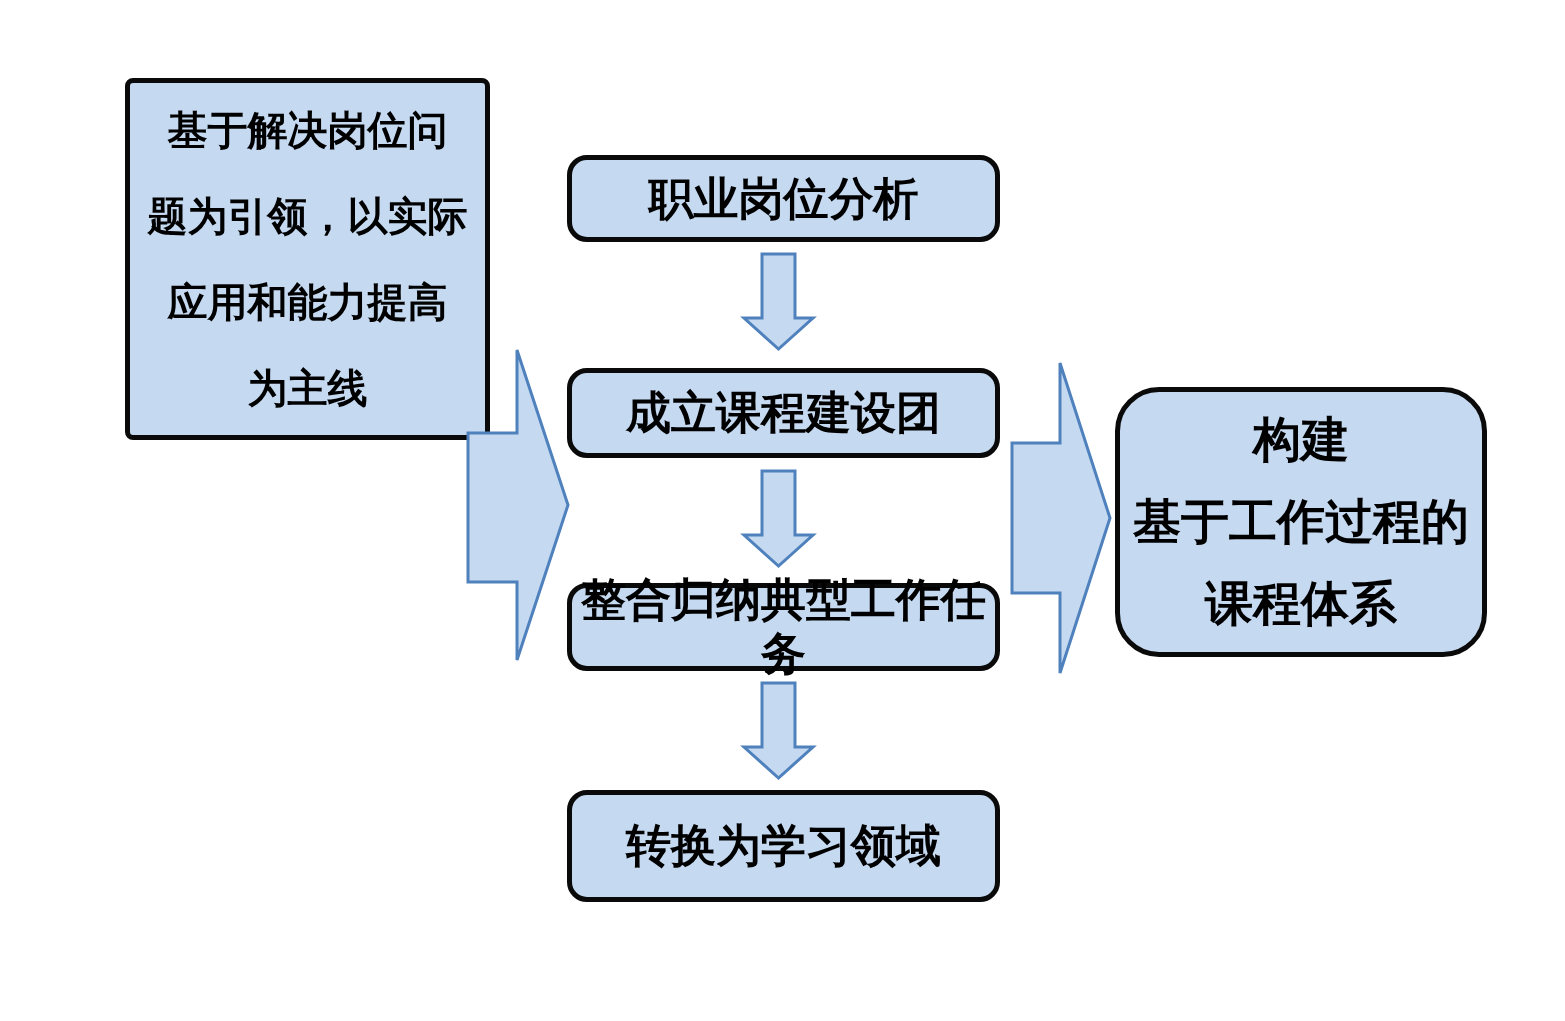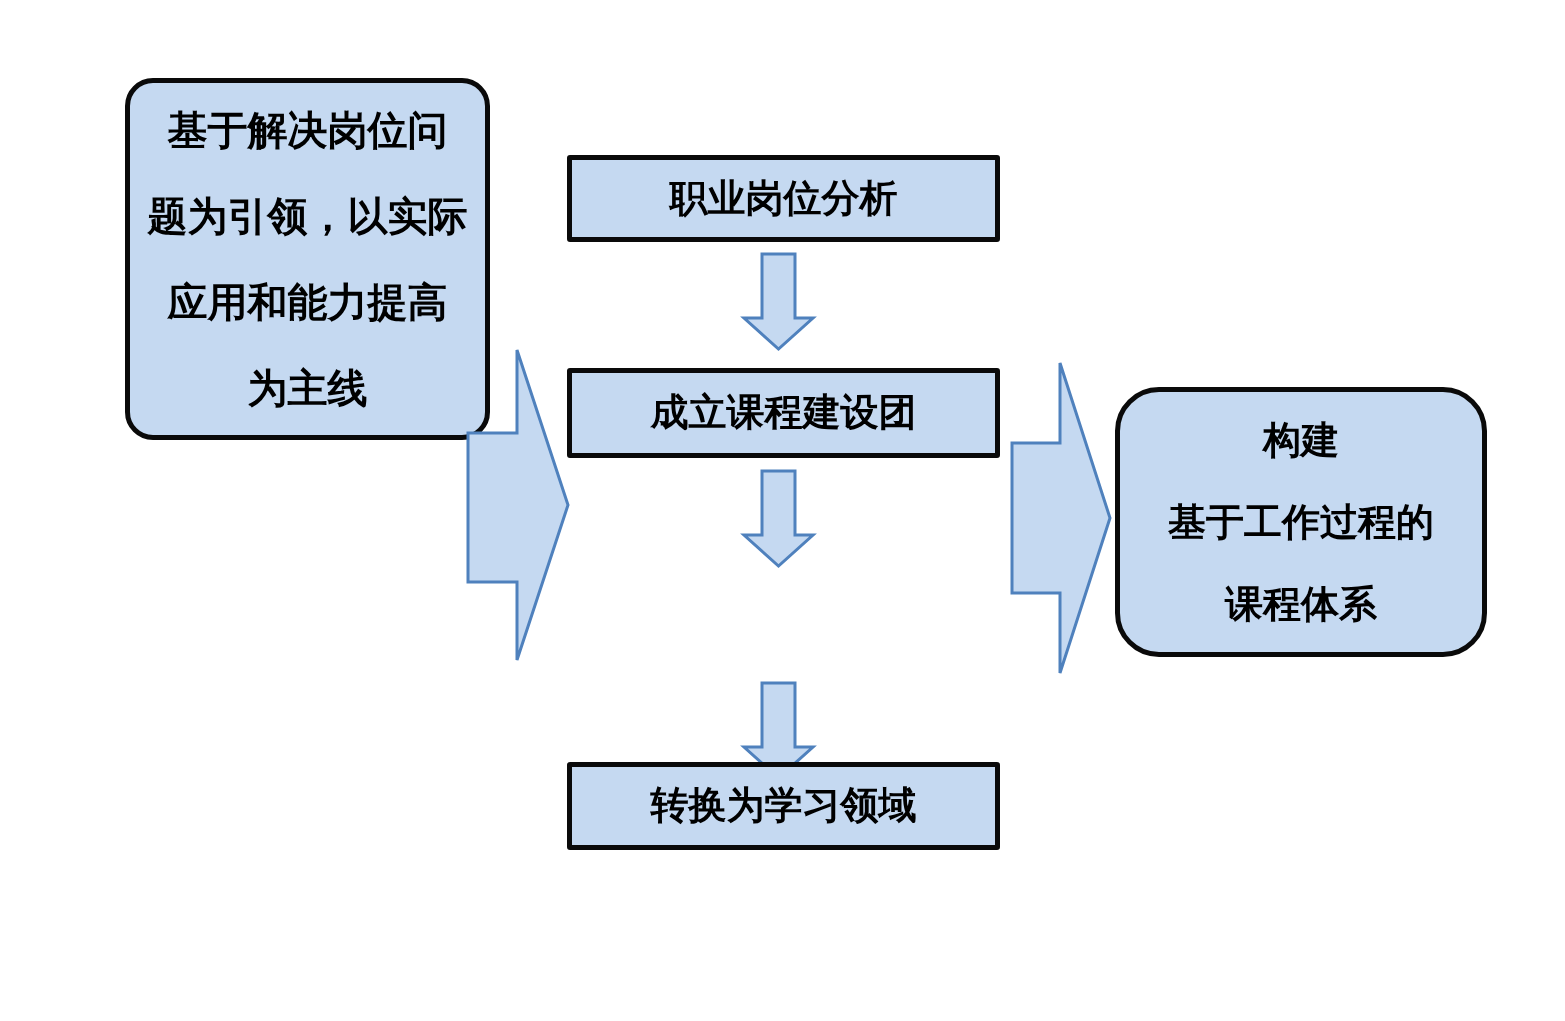"基于解决岗位问" .note-box { border-radius: 28px -> 8px }
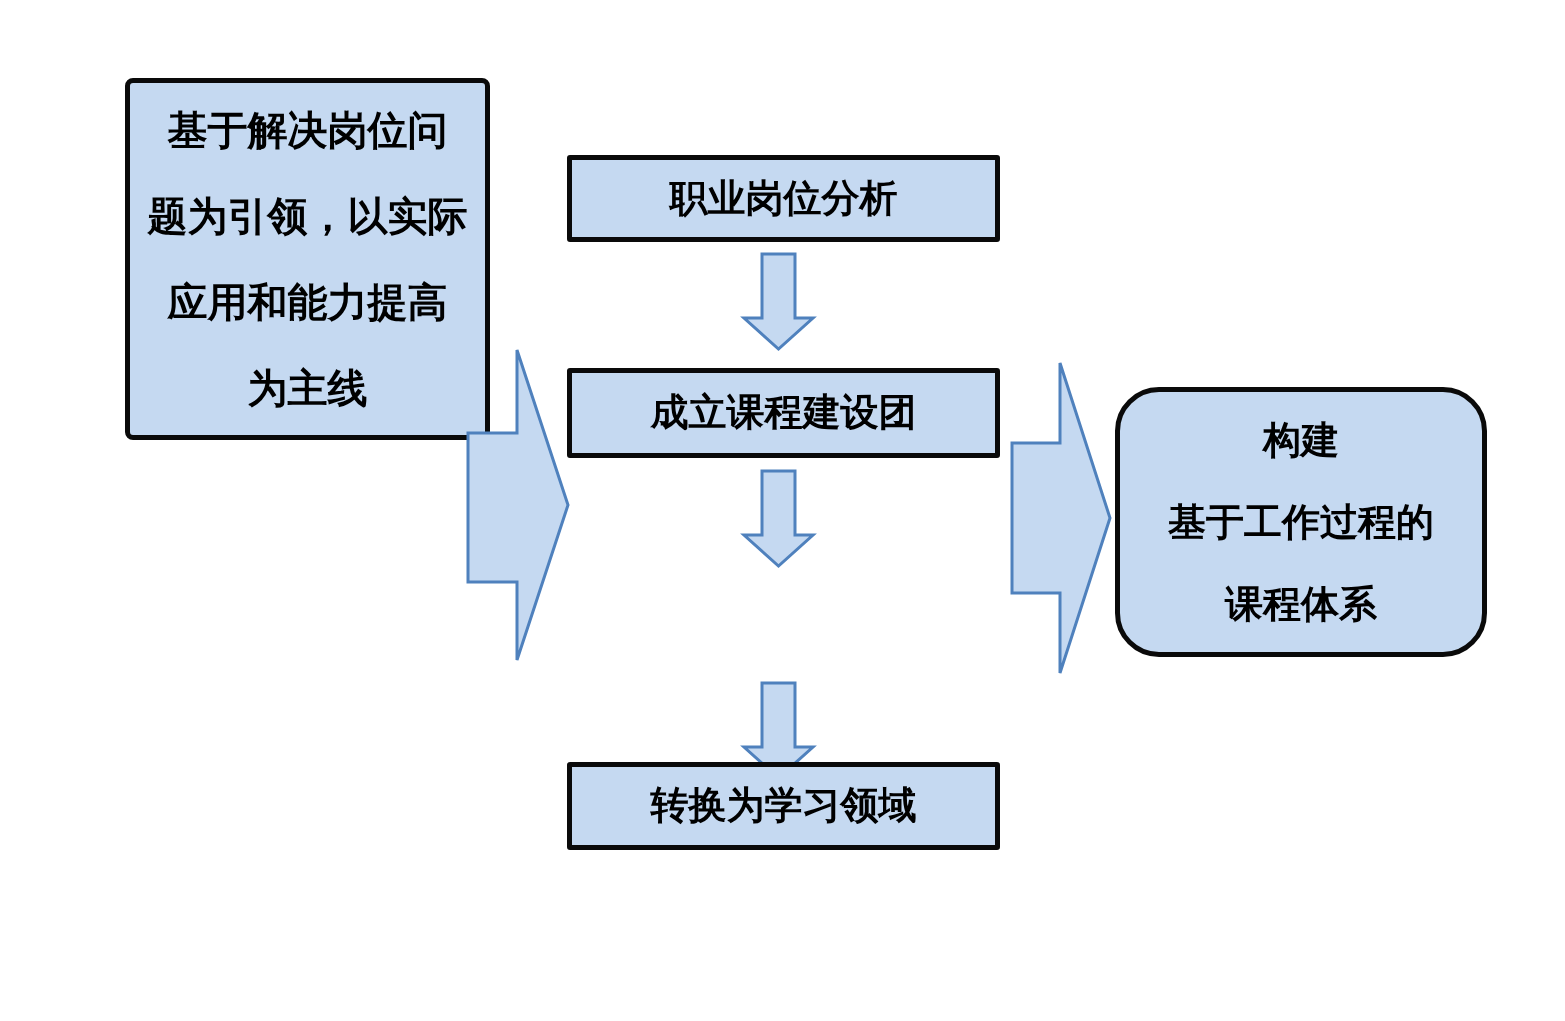"职业岗位分析" .step-box { border-radius: 3px -> 20px; font-size: 38px -> 45px }
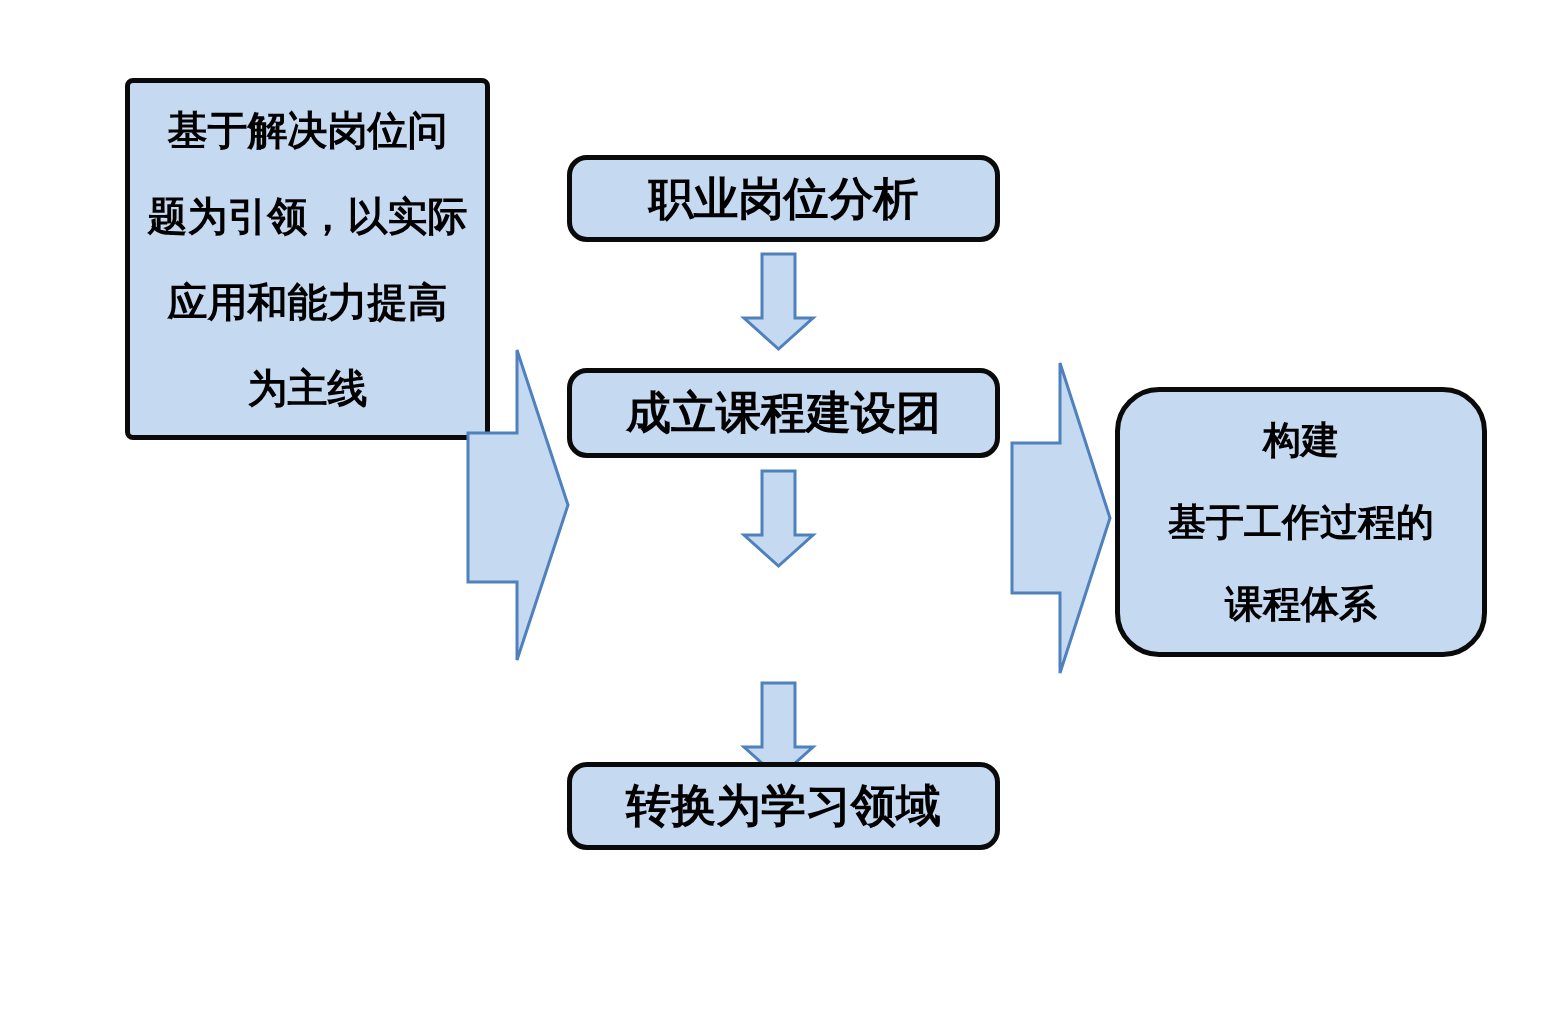"构建" .result-box { font-size: 38px -> 48px }
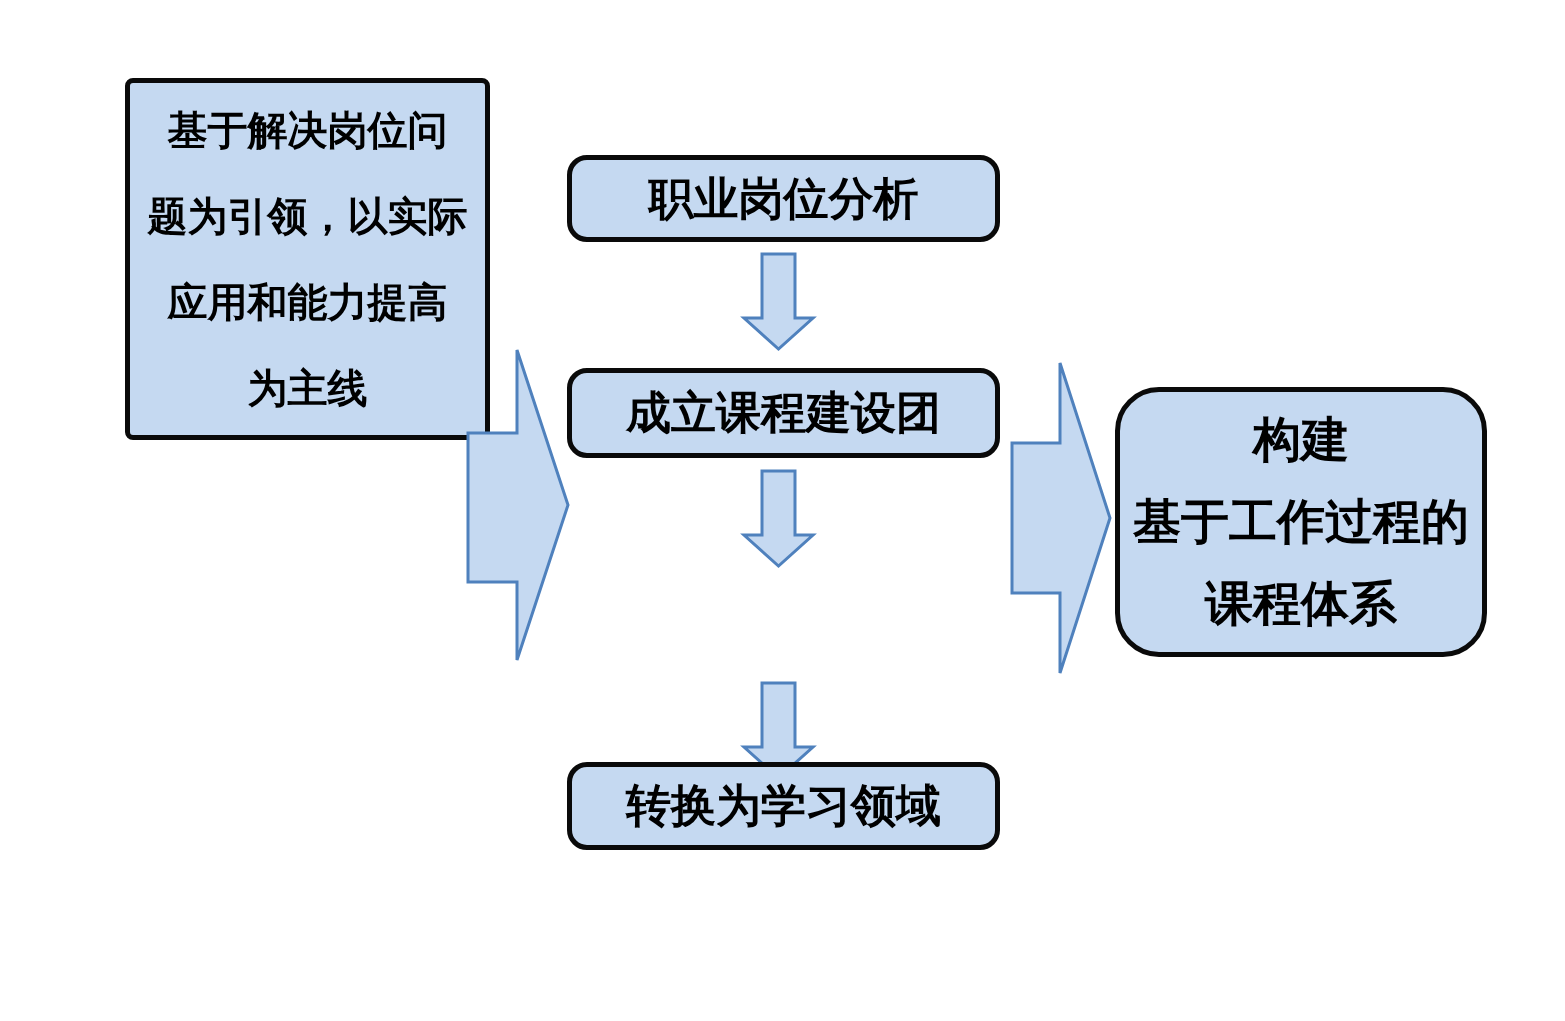"整合归纳典型工作任务" div.box { html: none -> <div>整合归纳典型工作任务</div> }
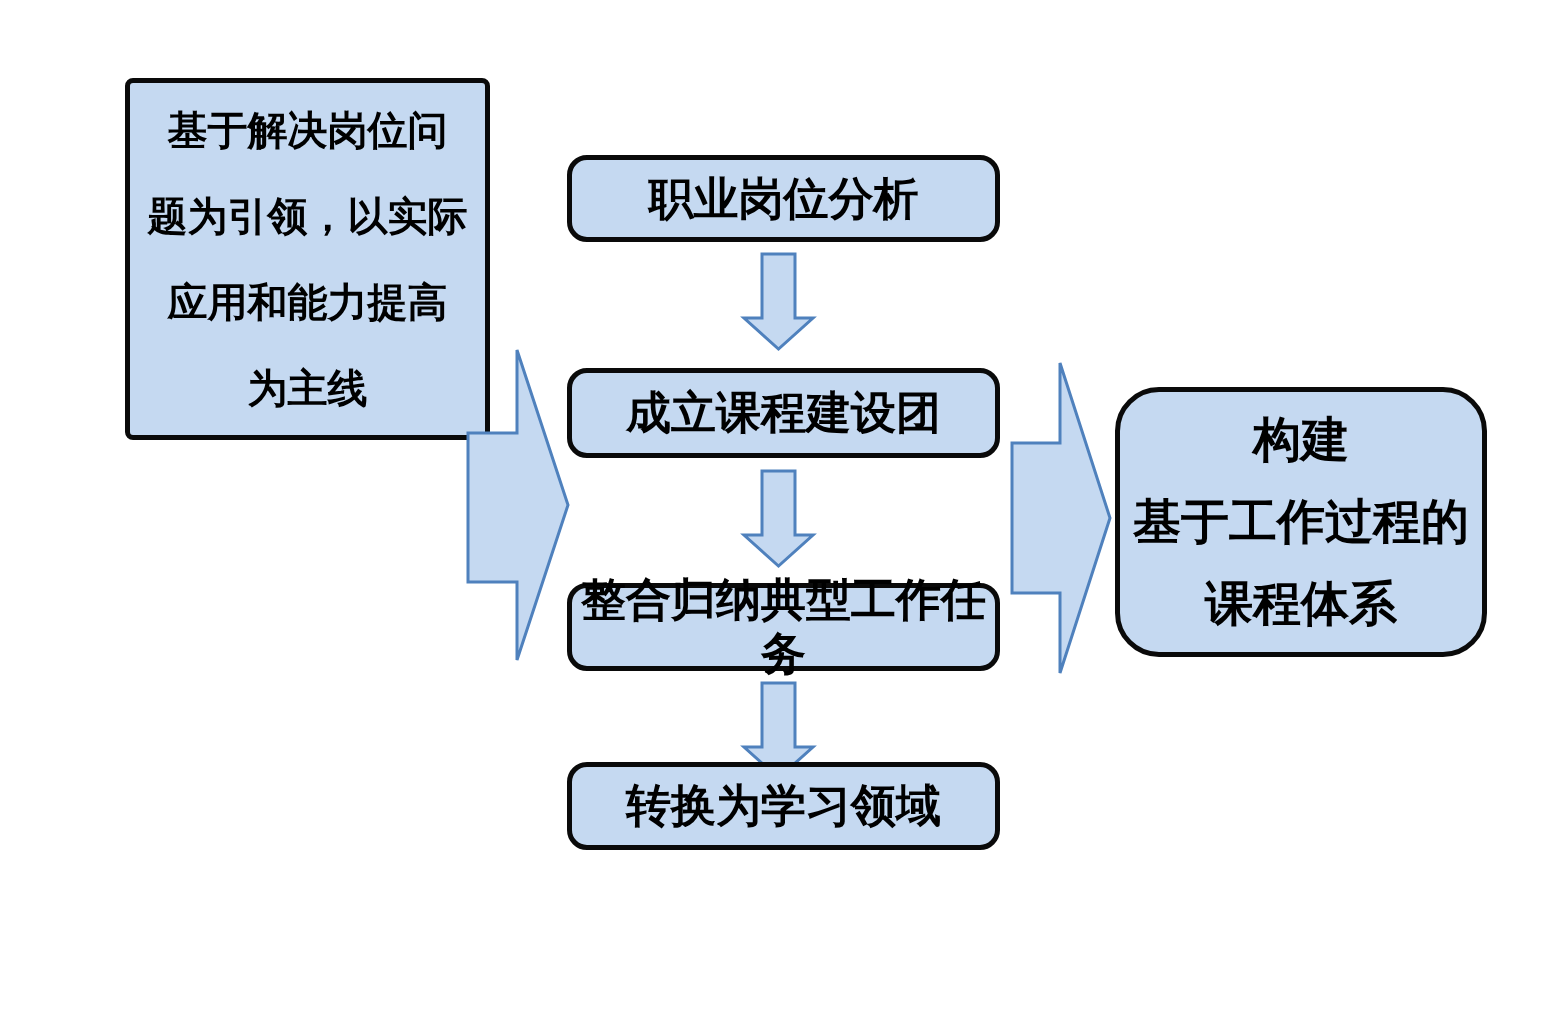"转换为学习领域" .step-box.s4 { height: 88px -> 112px; top: 762px -> 790px }
